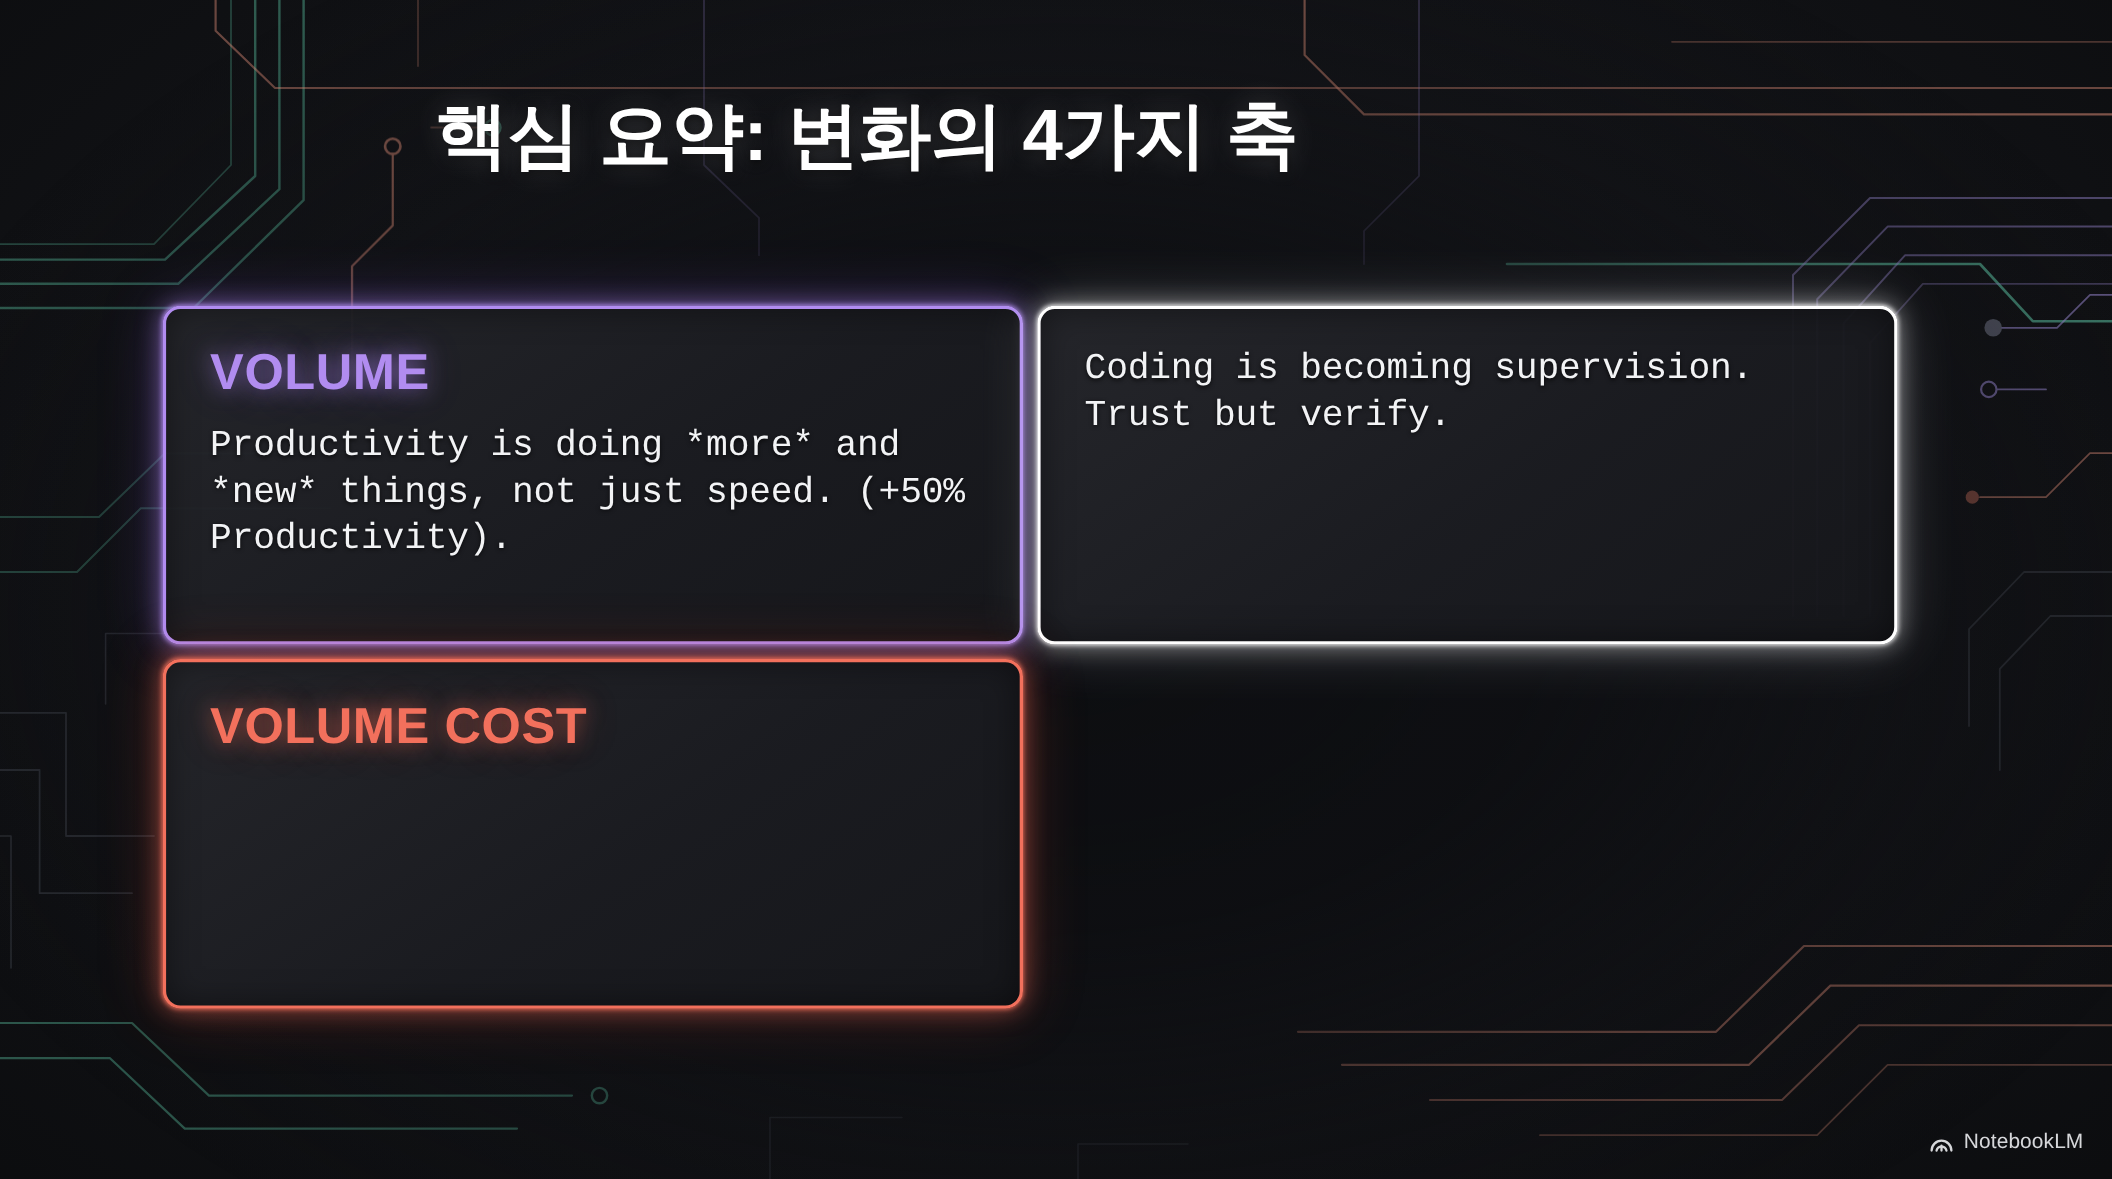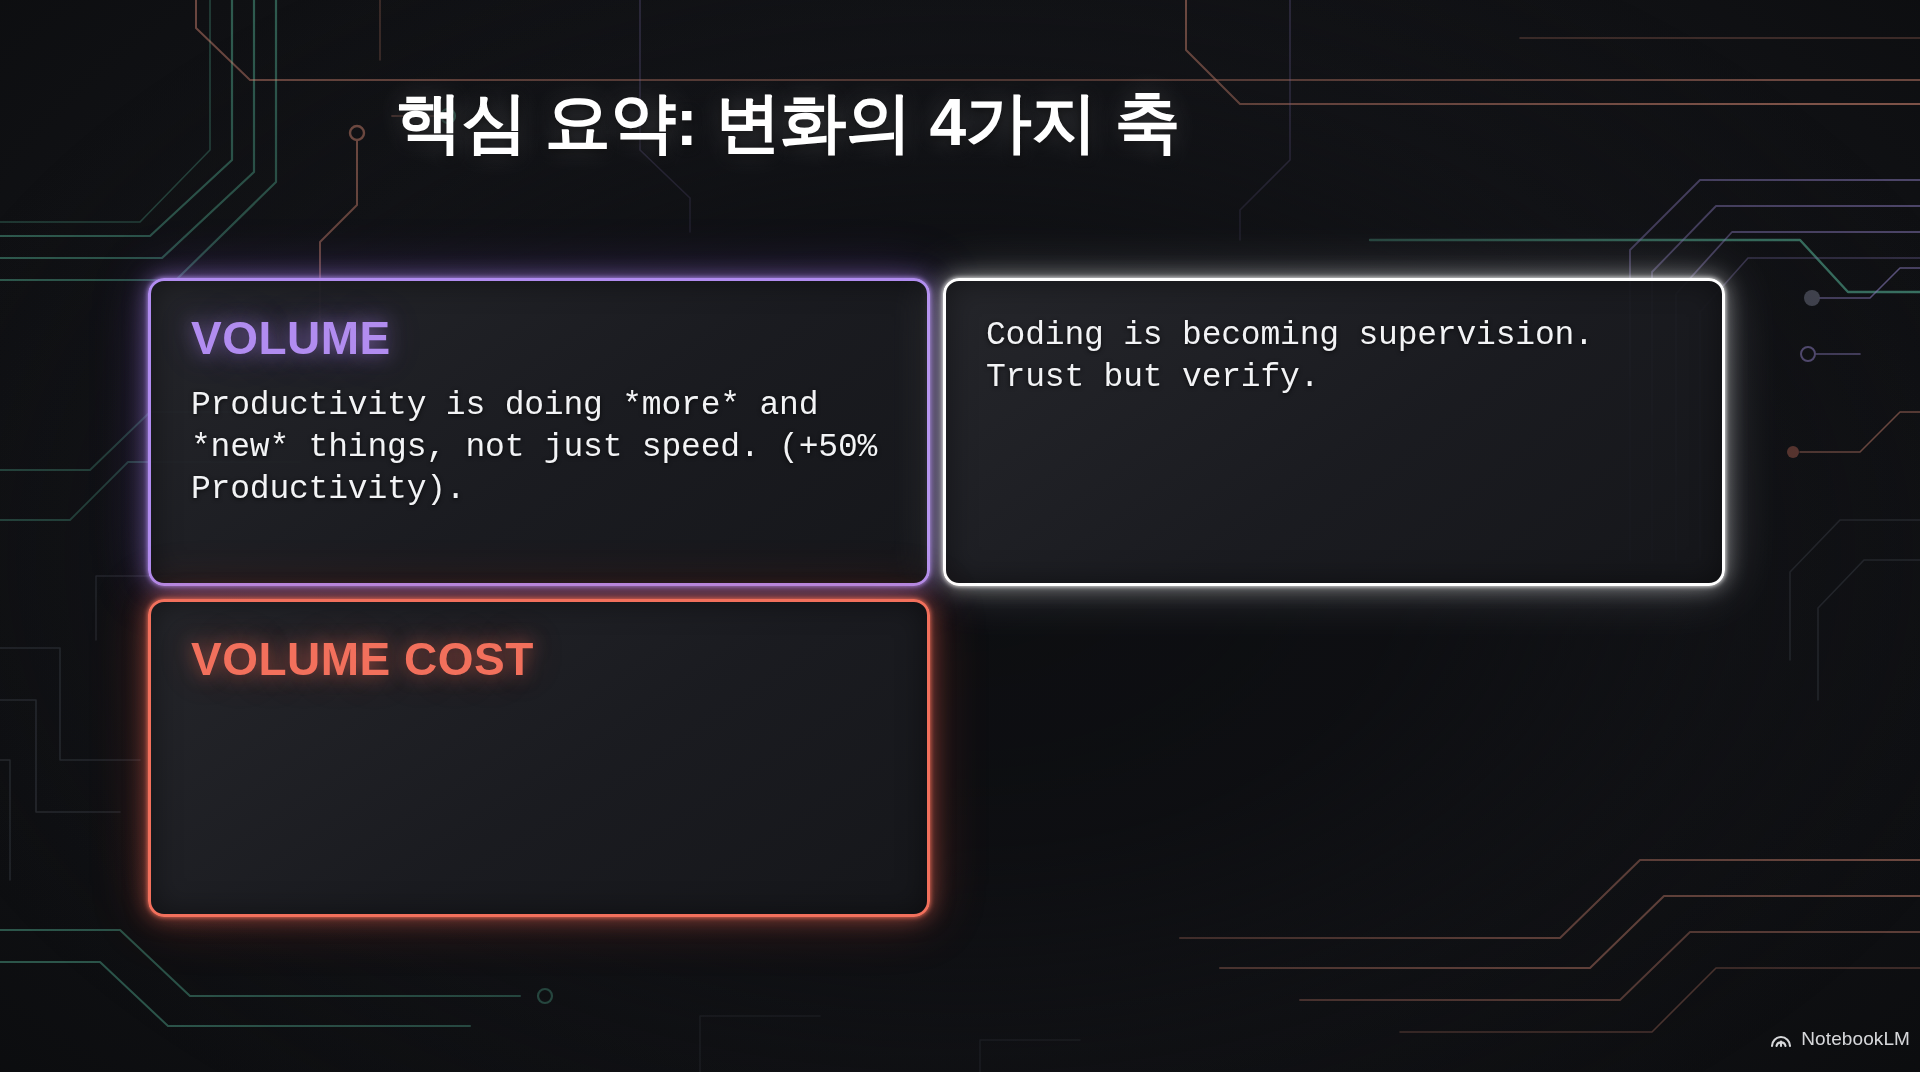"NotebookLM" #watermark { right: 10px -> 26px }
